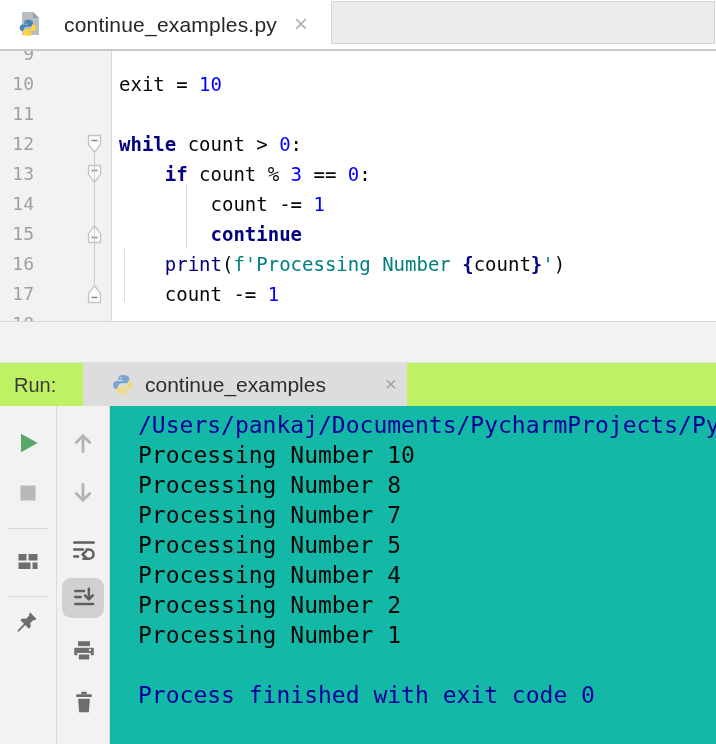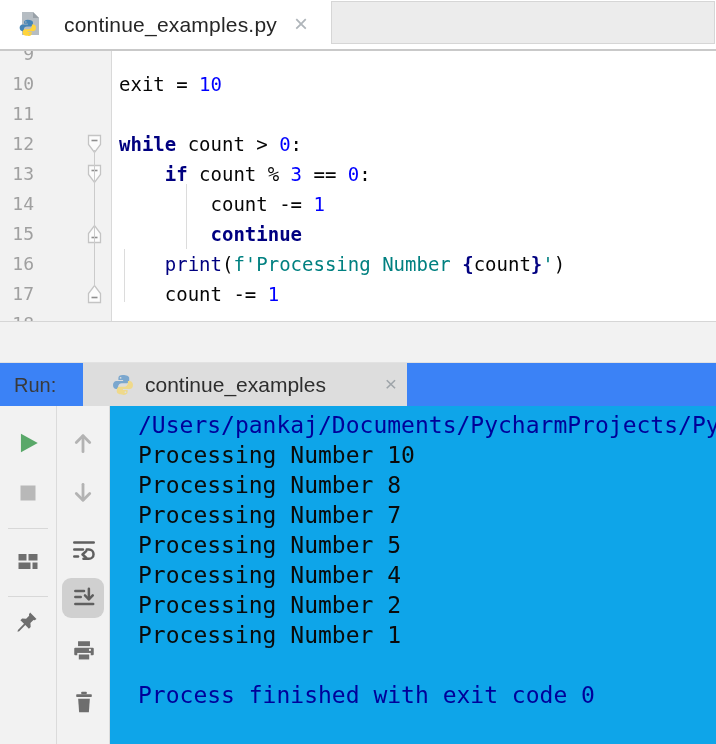"Run:" #runbar { background: #3b82f6 -> #bef264 }
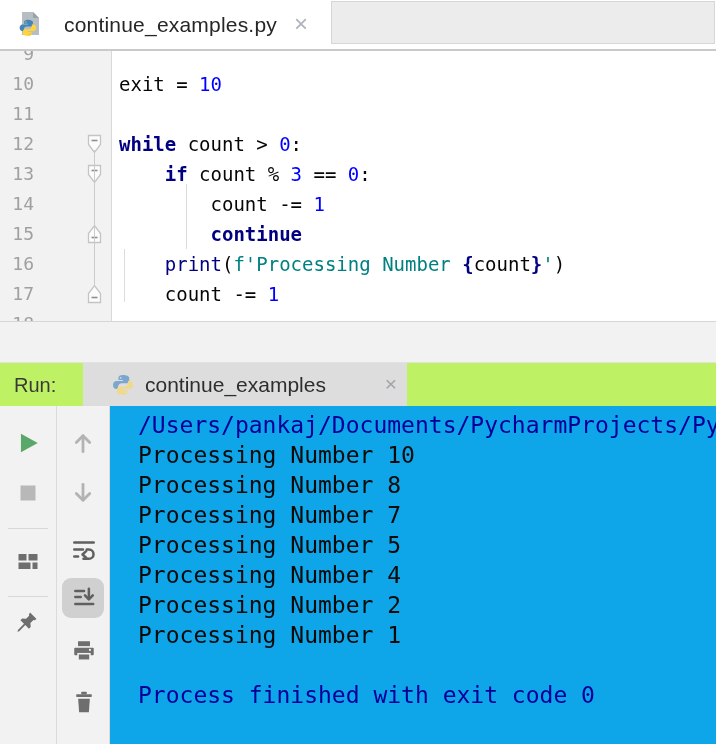"/Users/pankaj/Documents/PycharmProjects/" #console { background: #0ea5e9 -> #14b8a6 }
